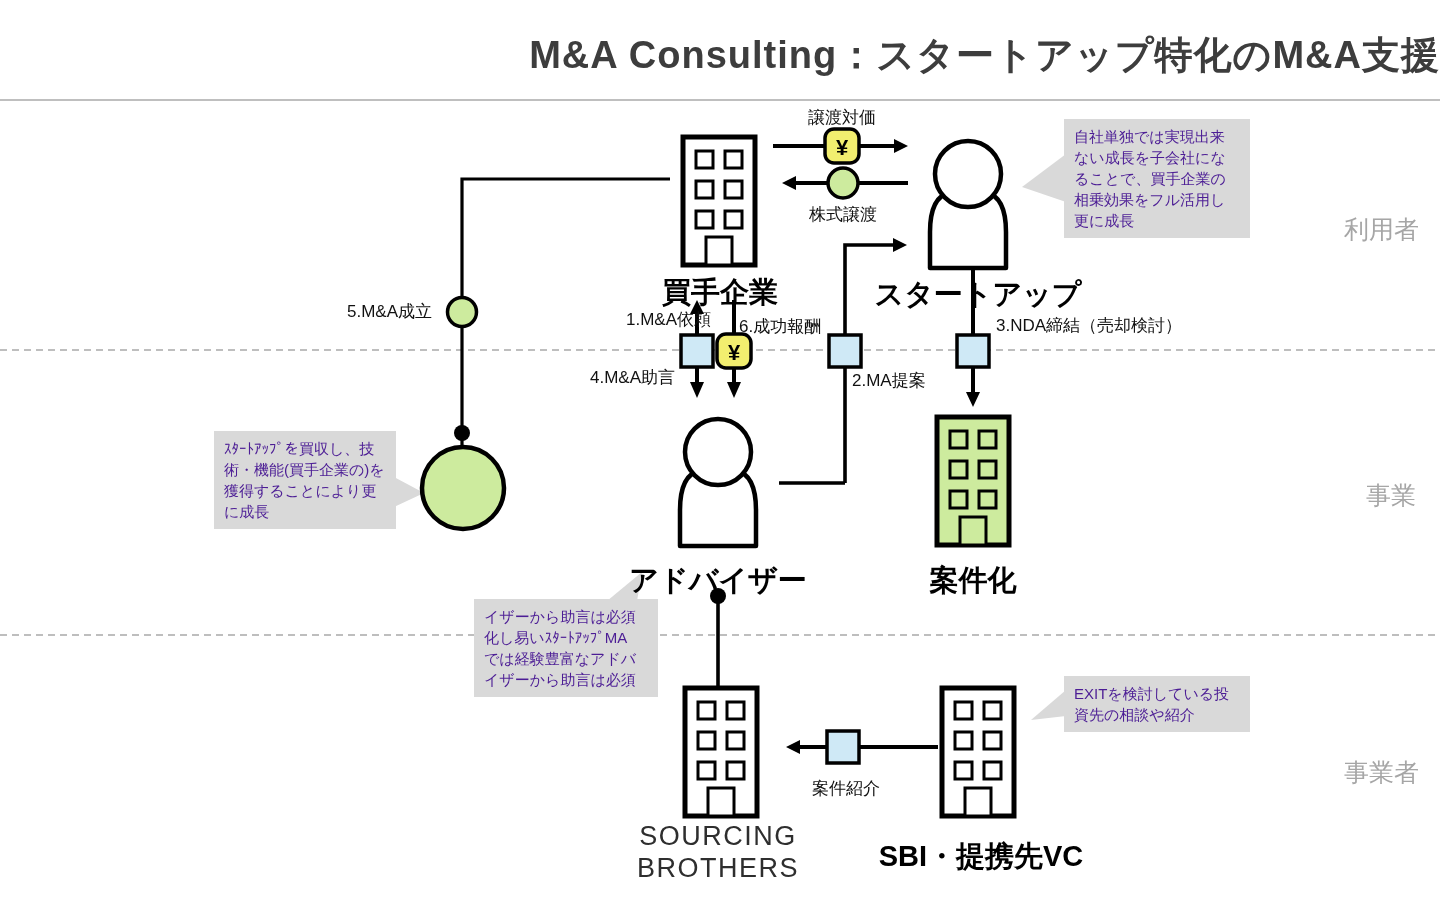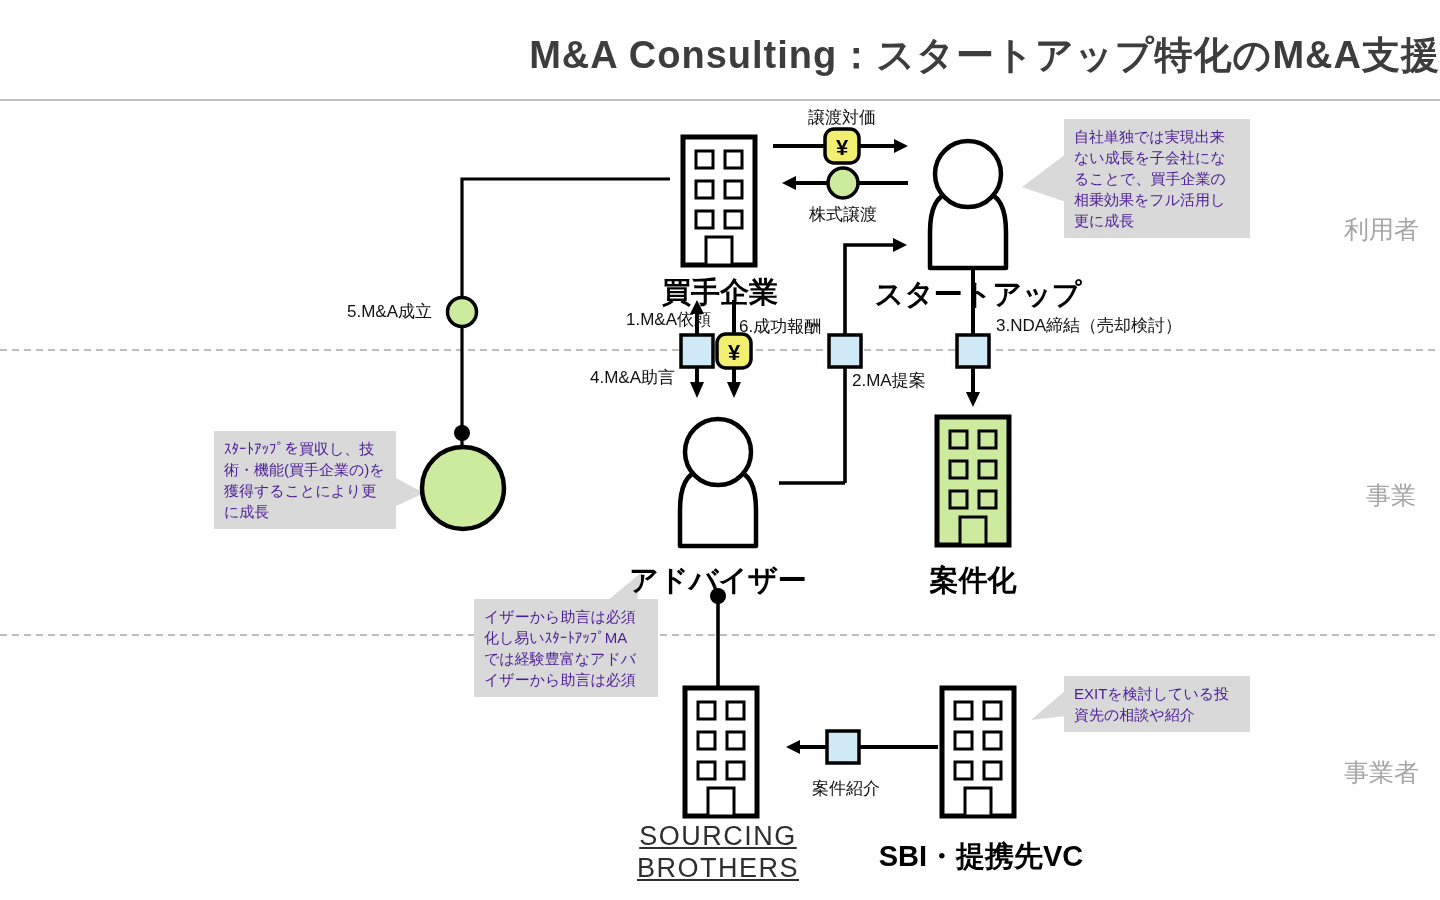"SOURCING" .brand-label { text-decoration: underline -> none }
